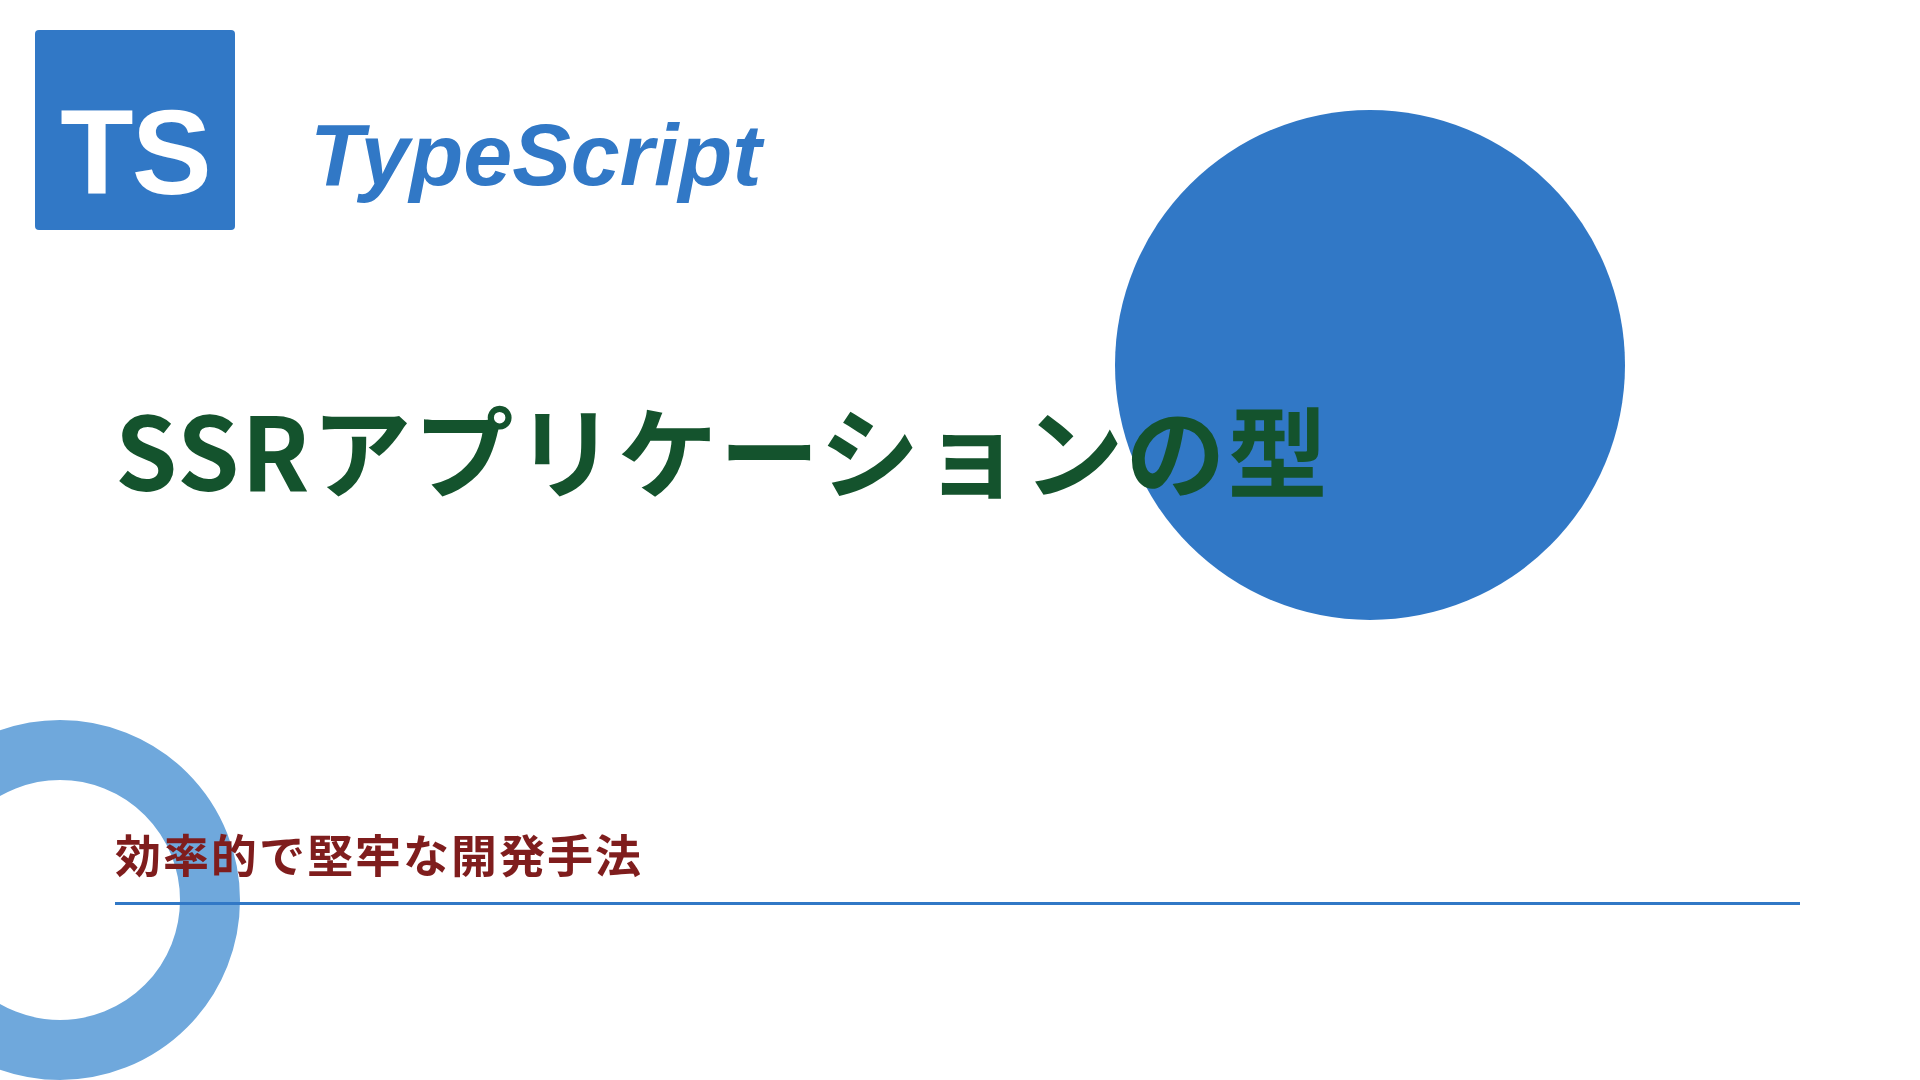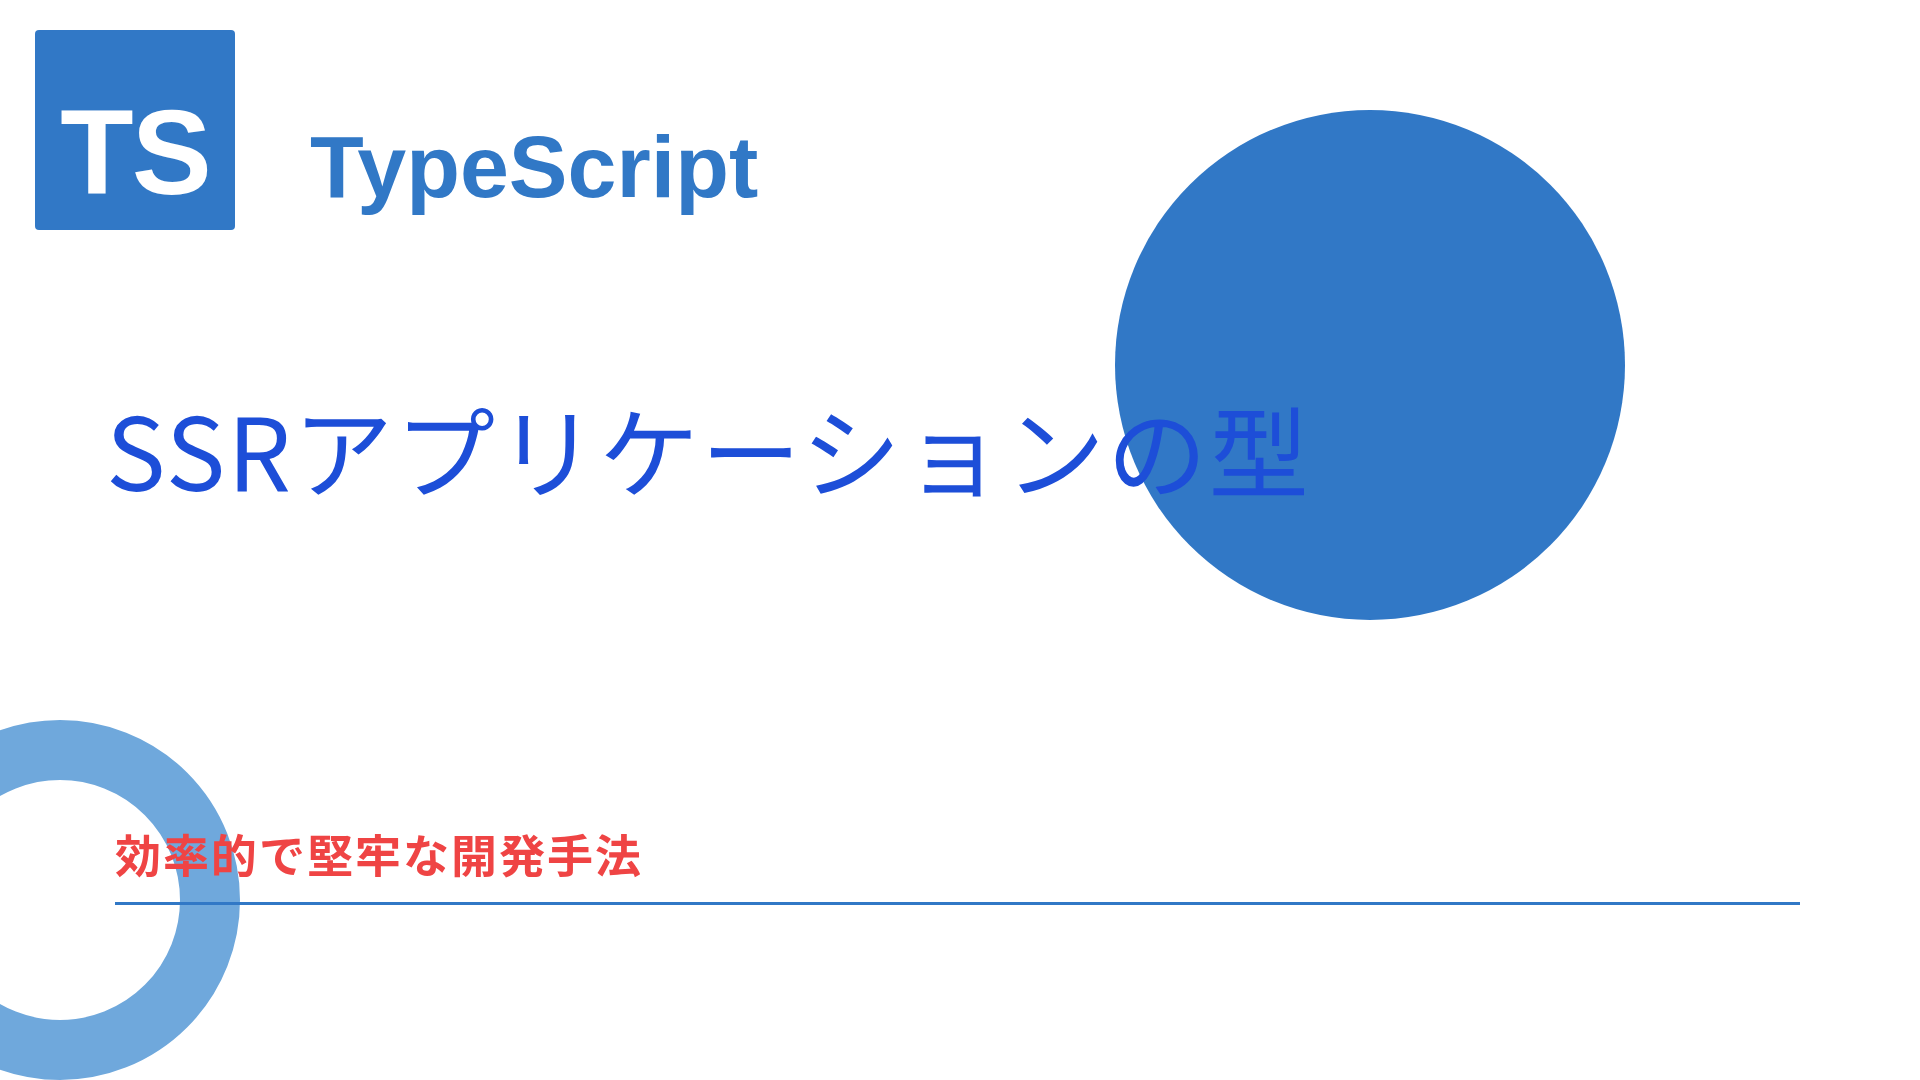"TypeScript" .brand { font-style: none -> italic; top: 116px -> 104px }
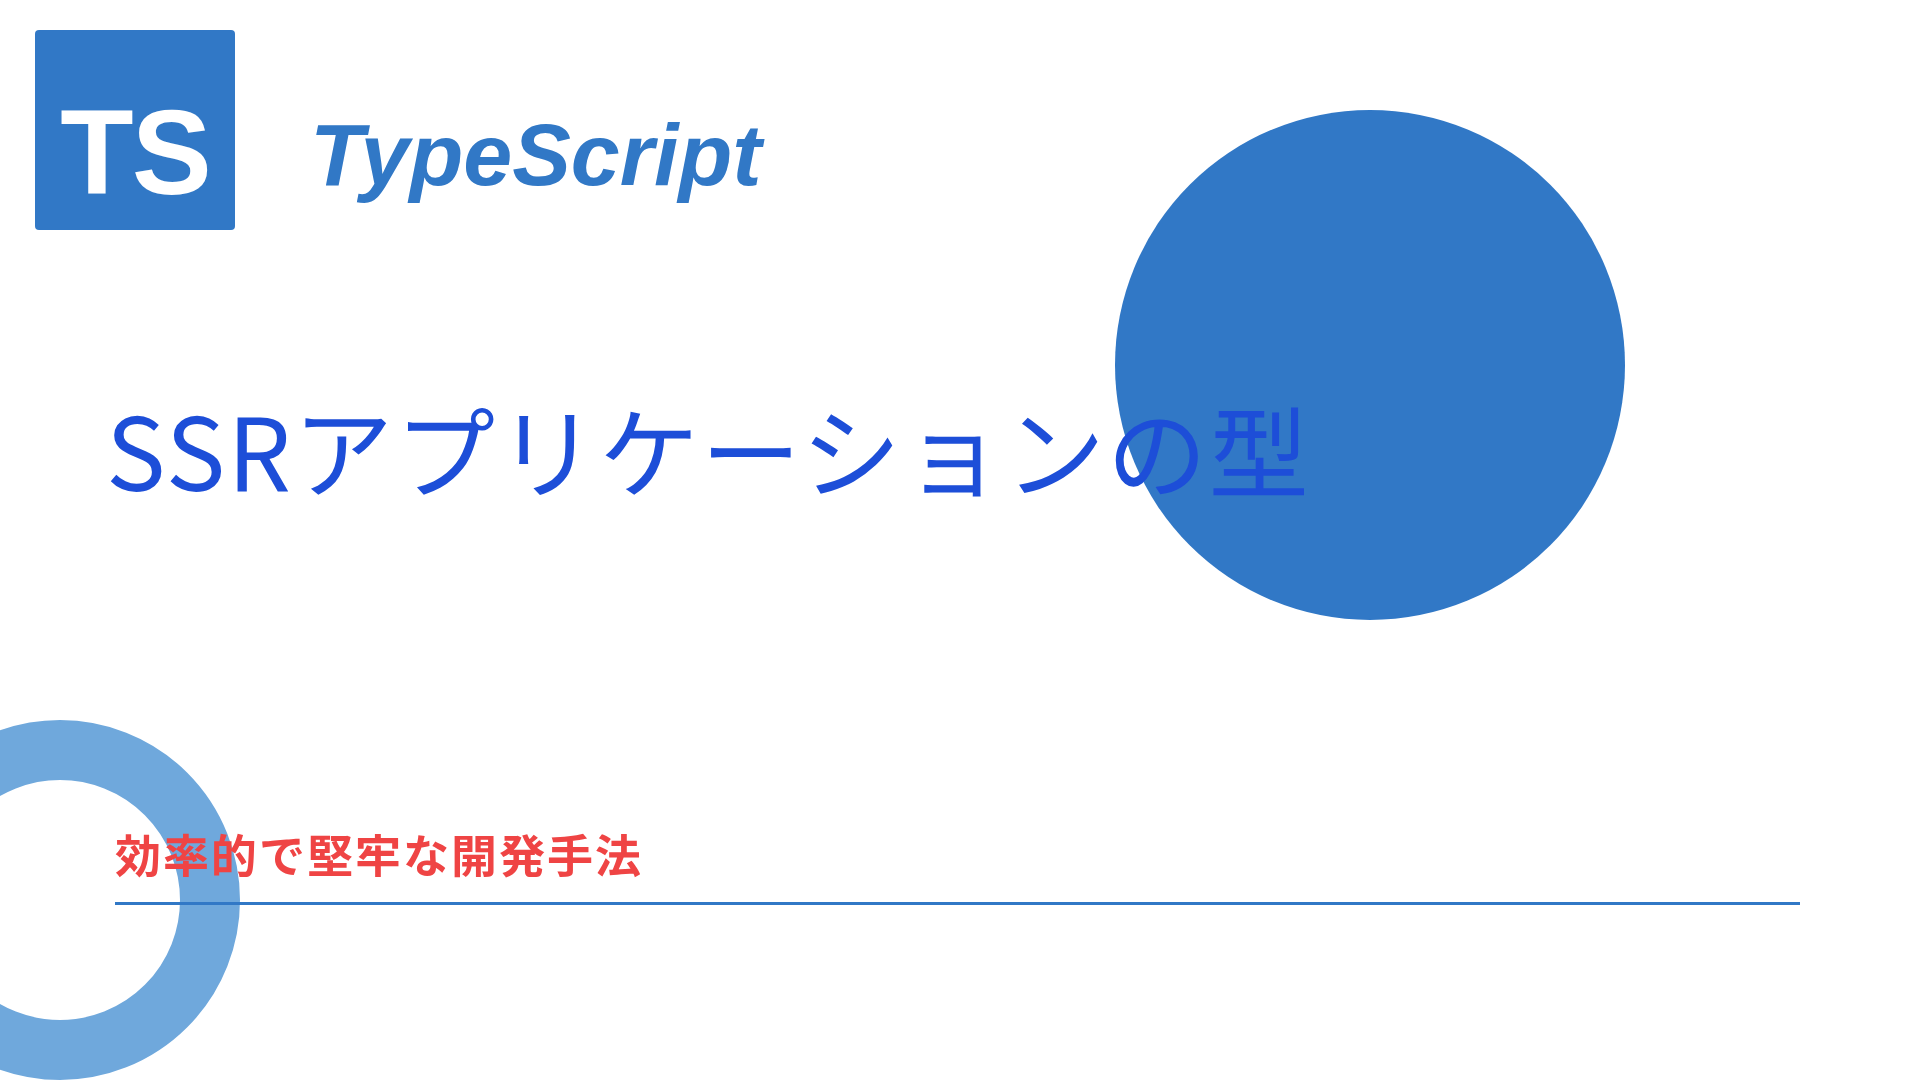"SSRアプリケーションの型" .title { color: #1d4ed8 -> #14532d; font-weight: 400 -> 700; left: 106px -> 115px }
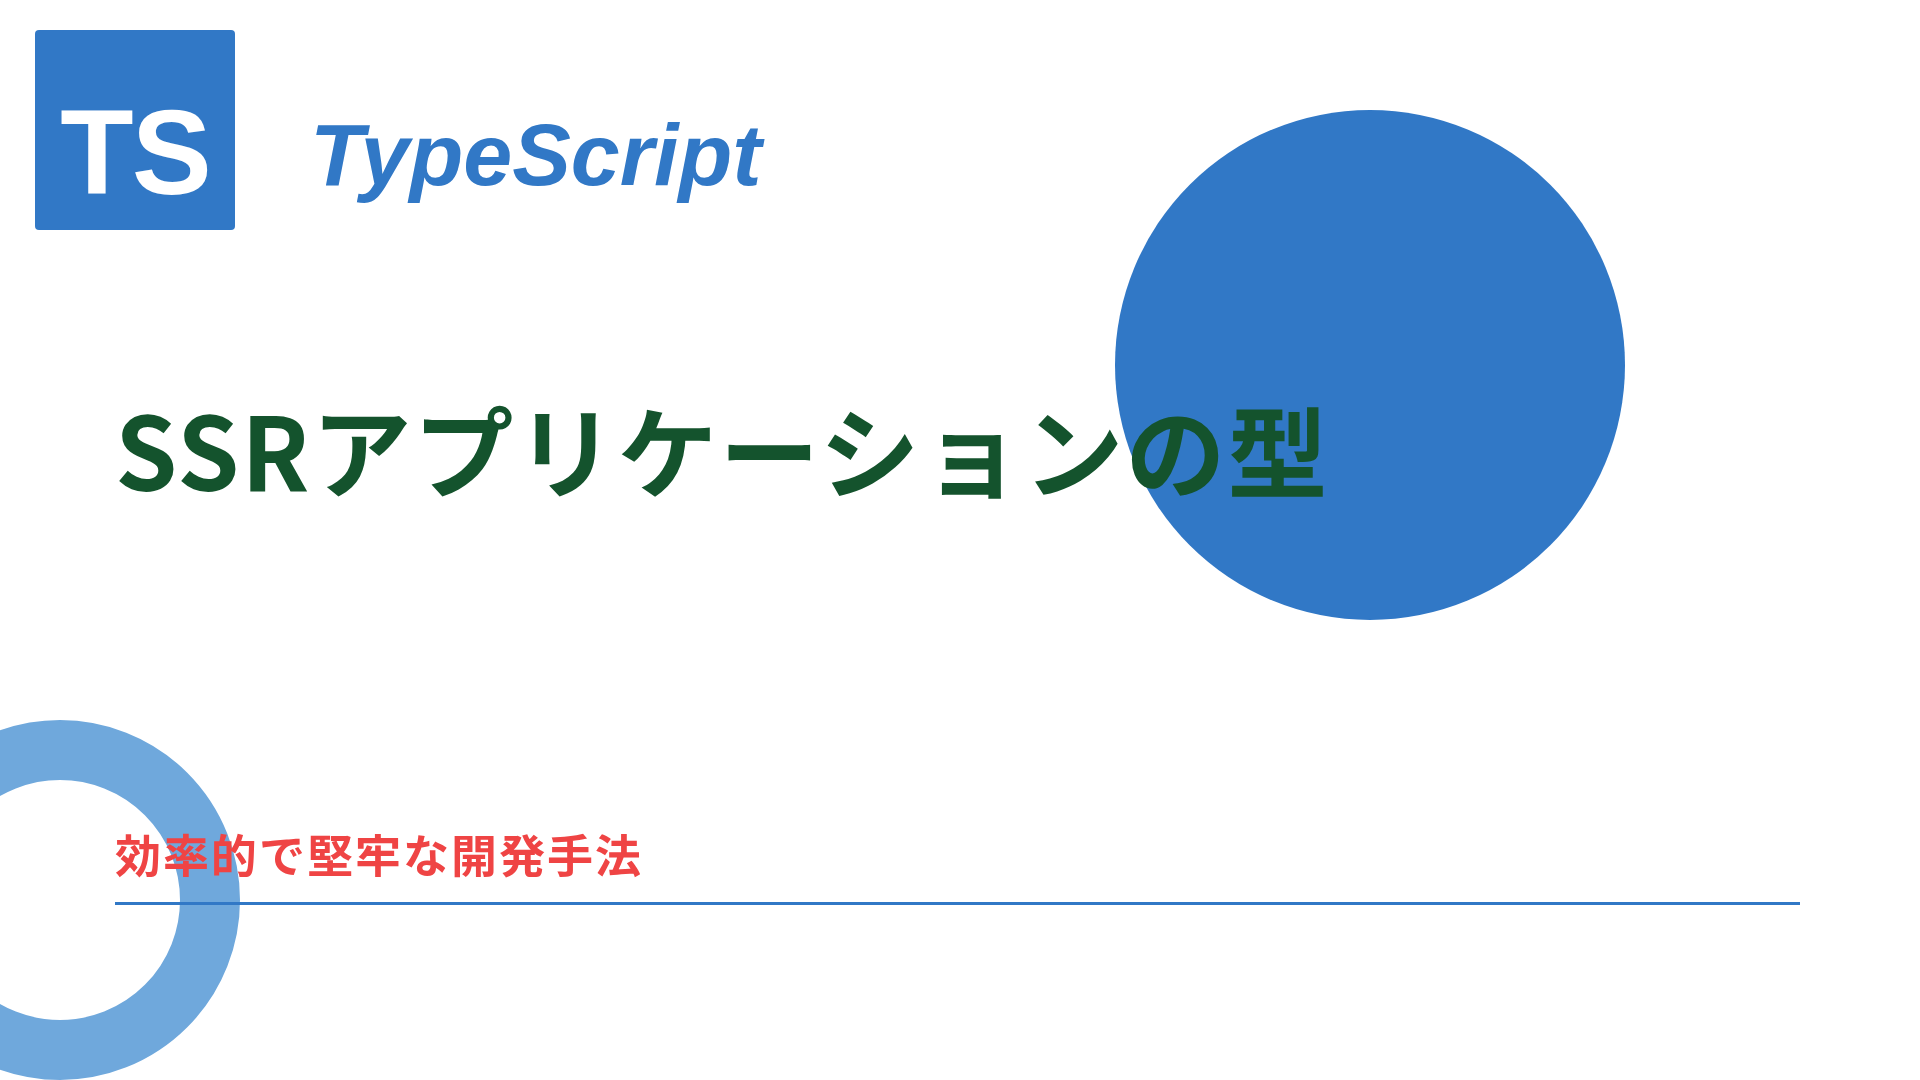"効率的で堅牢な開発手法" .subtitle { color: #ef4444 -> #7f1d1d }
